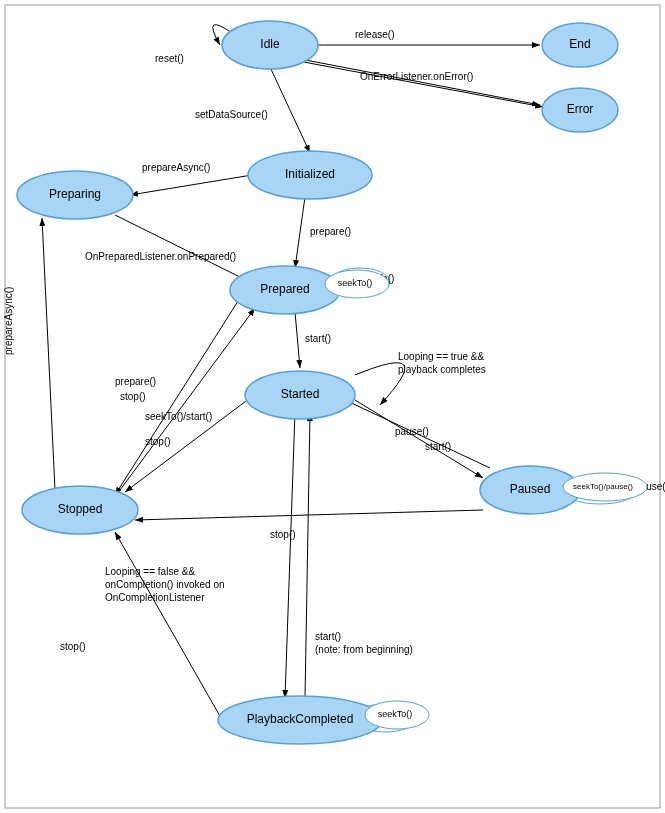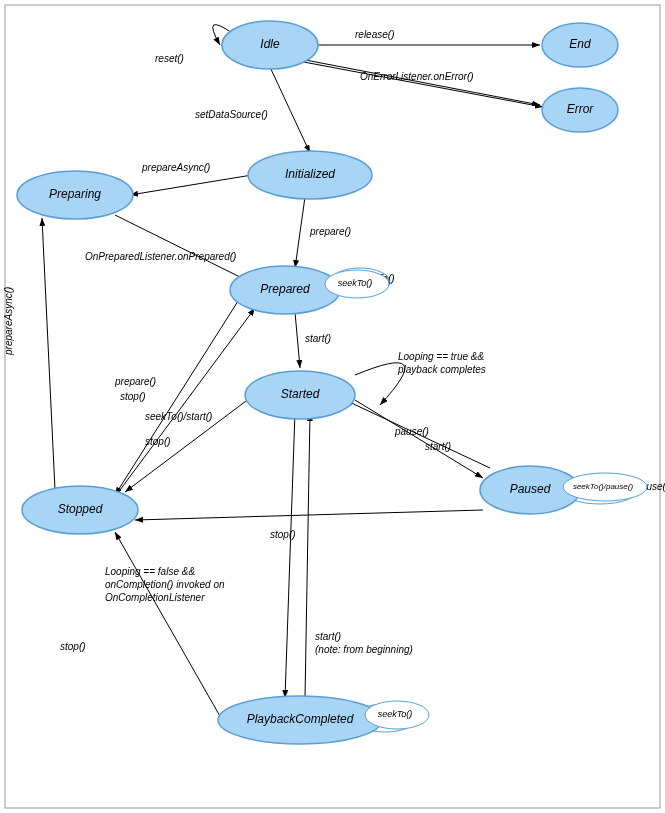"release()" #diagram-container { font-style: italic -> none }
